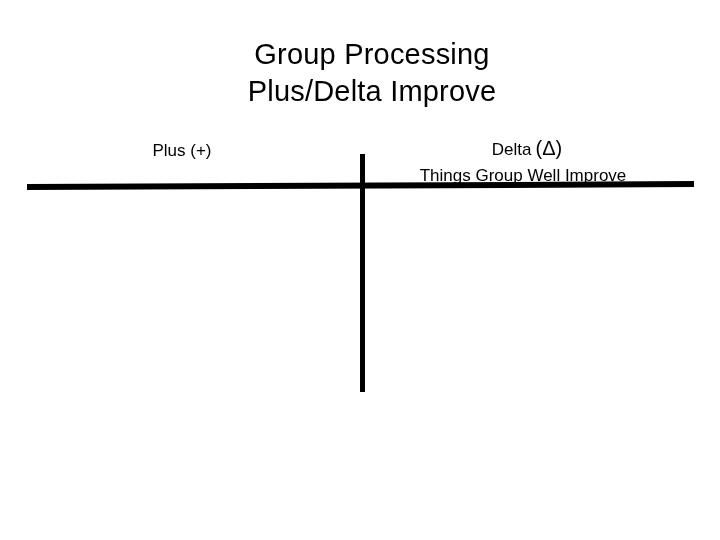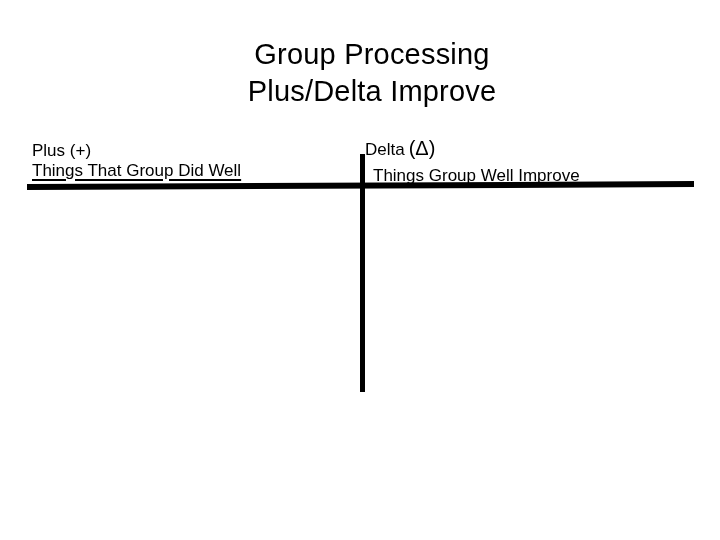"Plus (+)" .col-header { text-align: left -> center }
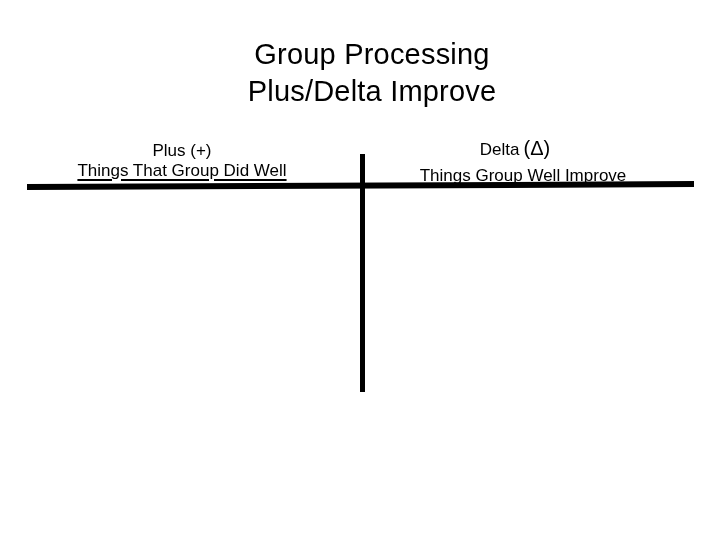"Delta (Δ)" .right-h1 { left: 365px -> 377px }
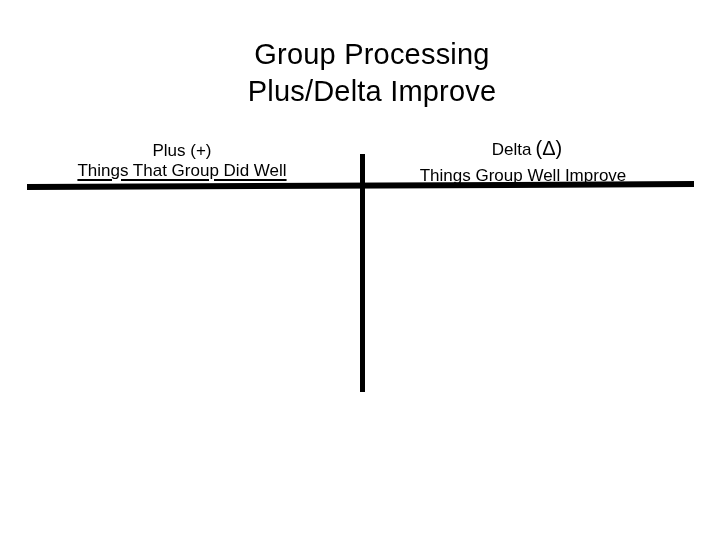"Things That Group Did Well" div.col-header { html: <div>Things That Group Did Well</div> -> none }
